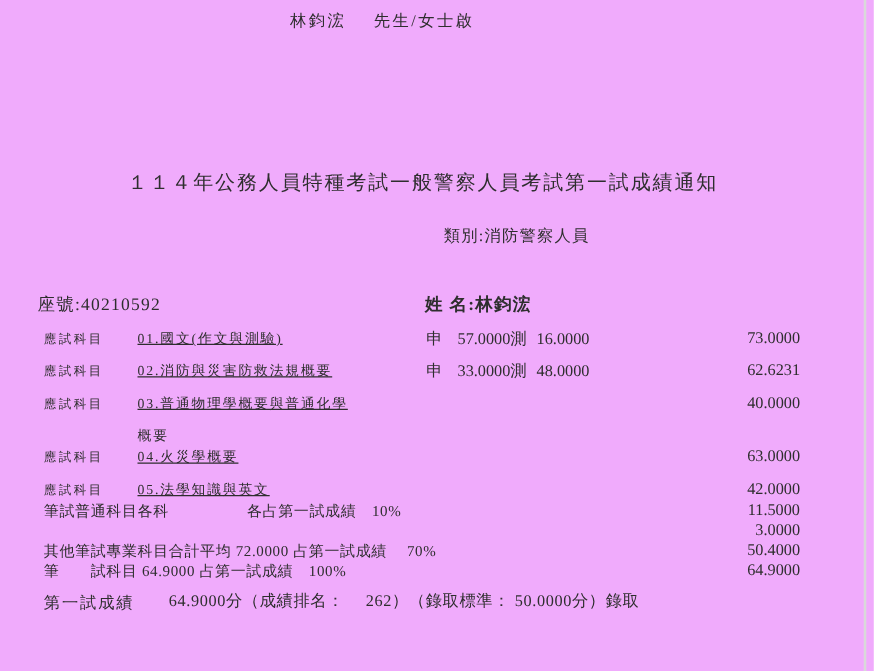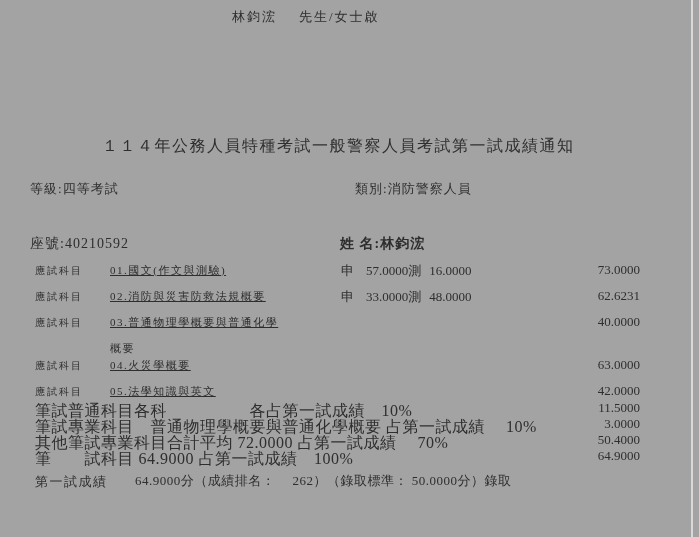"林鈞浤 先生/女士啟" #page { background: #a3a3a3 -> #f0abfc }
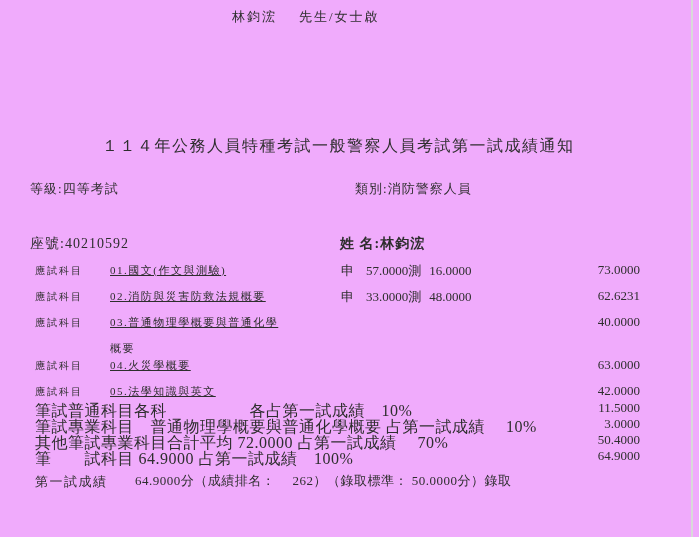"等級:四等考試" span.meta-item { html: <span><span>等級:</span><span>四等考試</span></span> -> none }
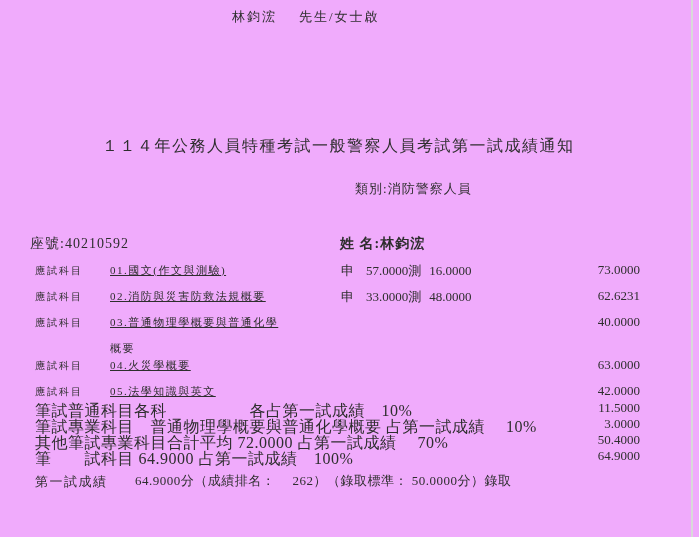"筆試普通科目各科 各占第一試成績 10%" .sumrow .stext { font-size: 16px -> 12px }
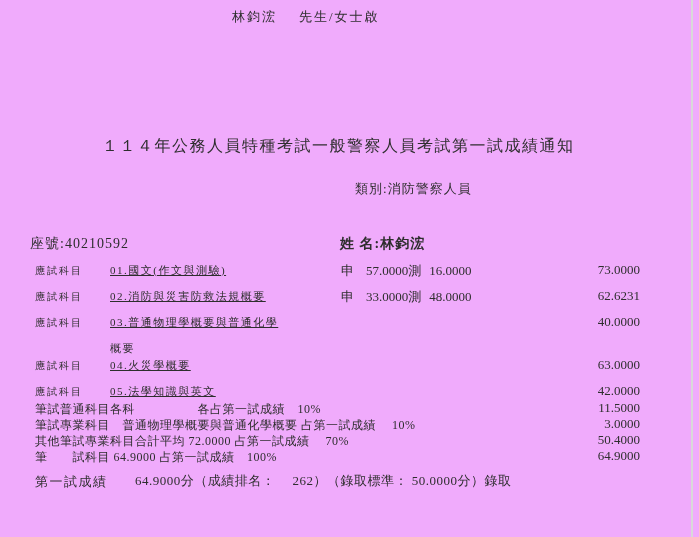"筆試專業科目 普通物理學概要與普通化學概要 占第一試成績 10%" span.stext { html: <span>筆試專業科目 普通物理學概要與普通化學概要 占第一試成績 10%</span> -> none }
